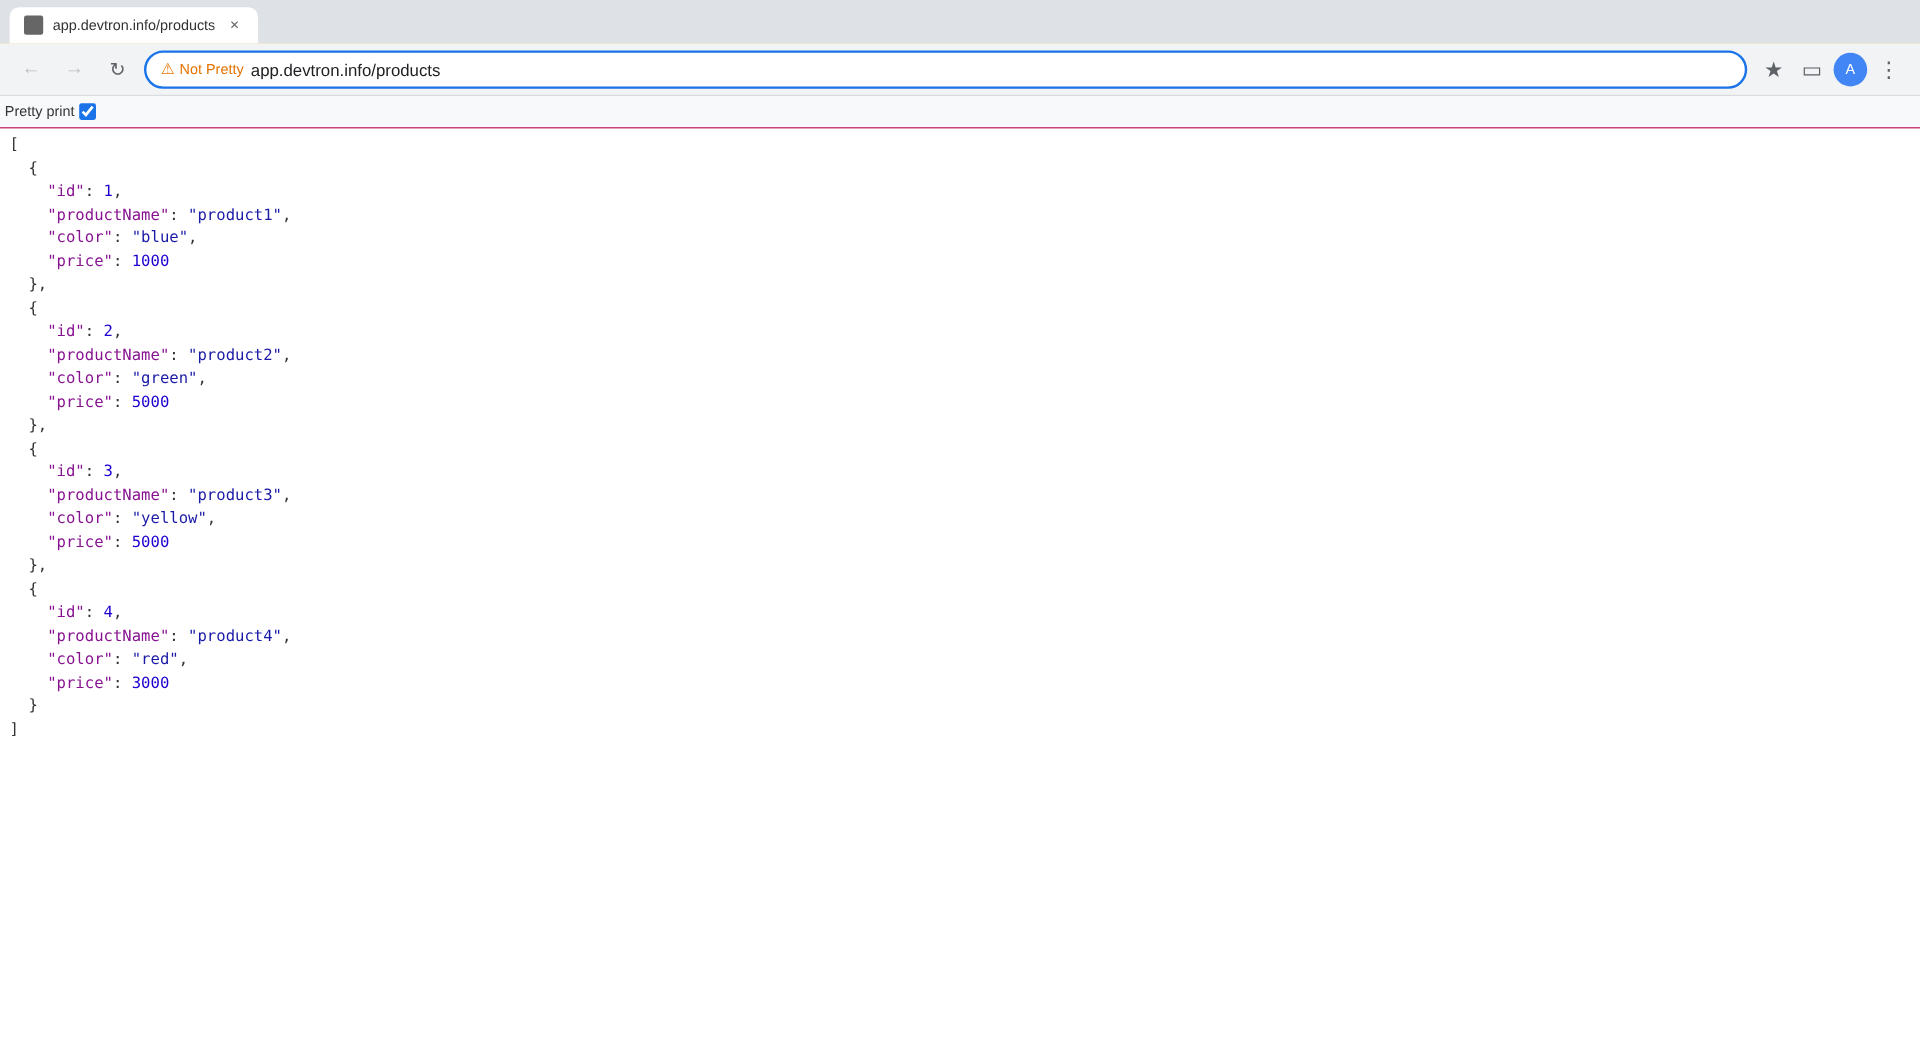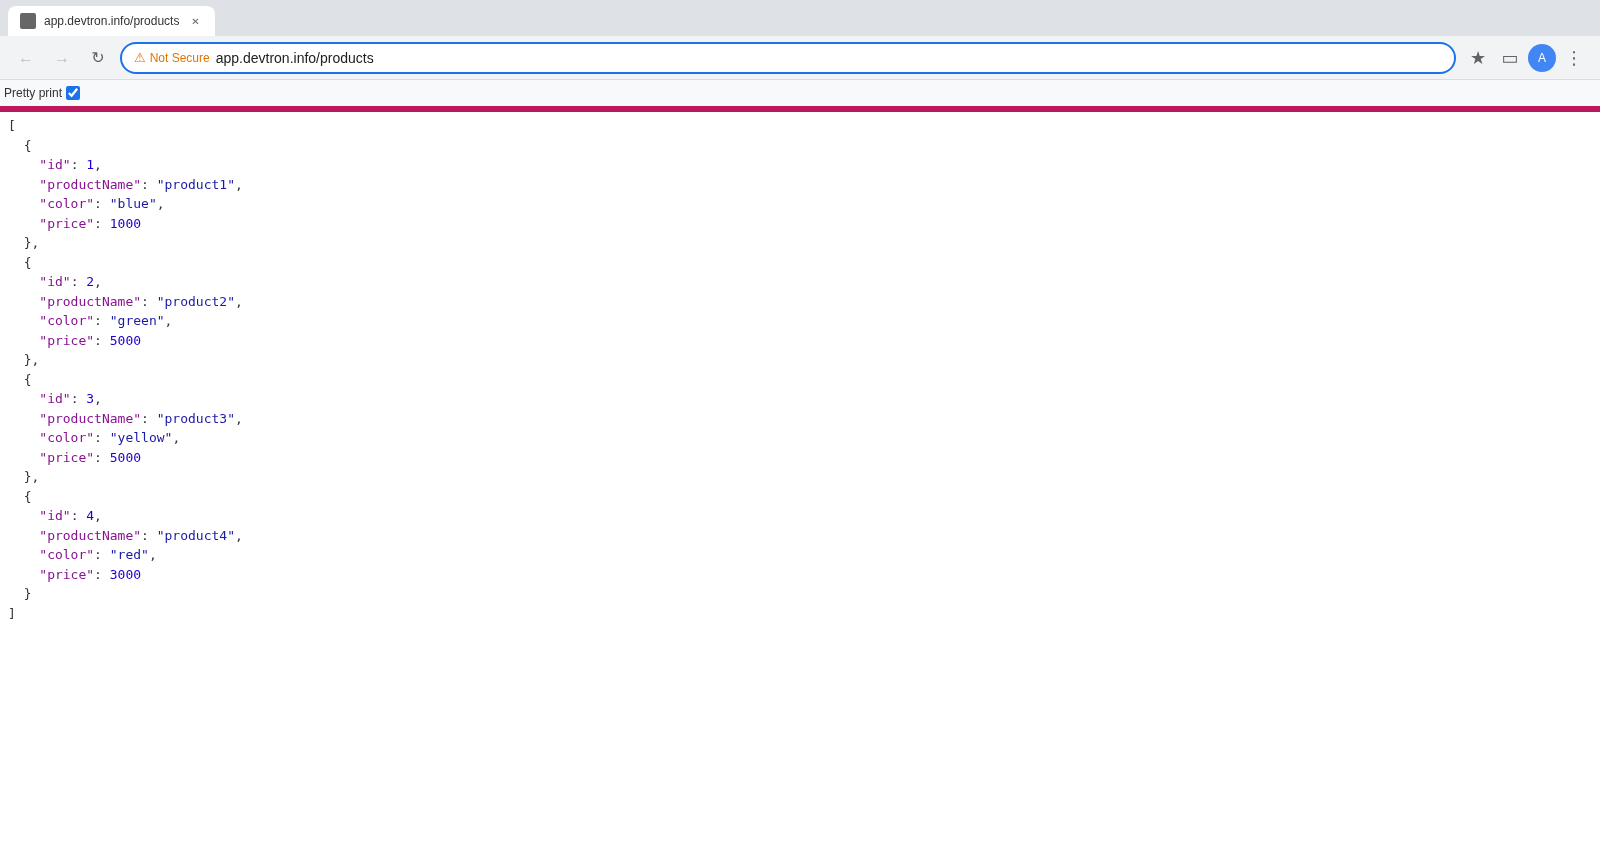"Not Secure" span { text: Secure -> Pretty }
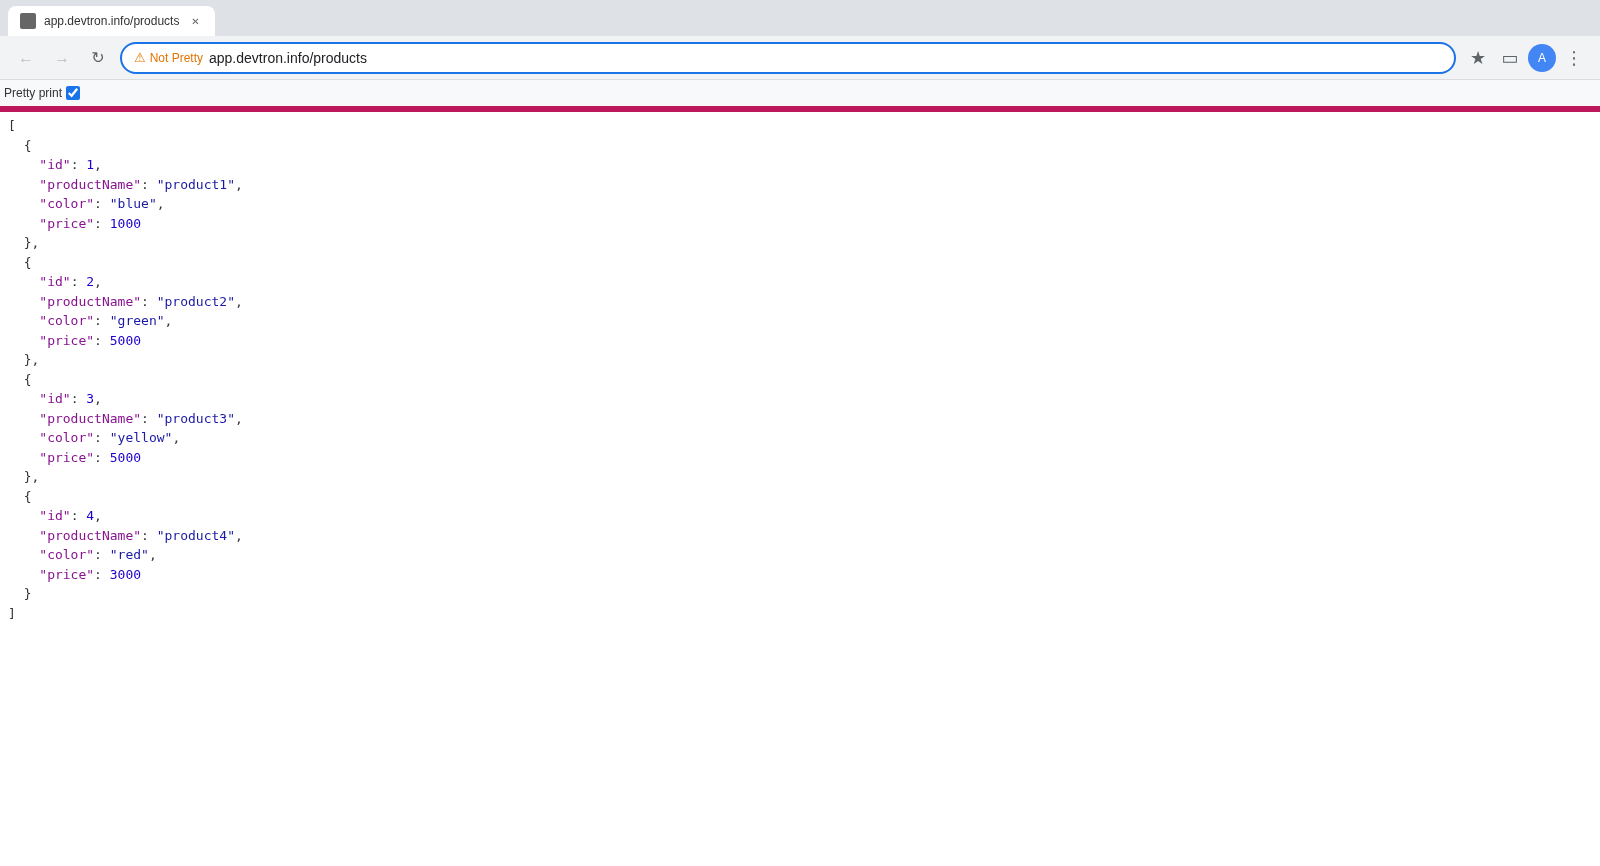"Pretty print" .pretty-print-bar { border-bottom: 6px solid #be185d -> 1px solid #be185d }
